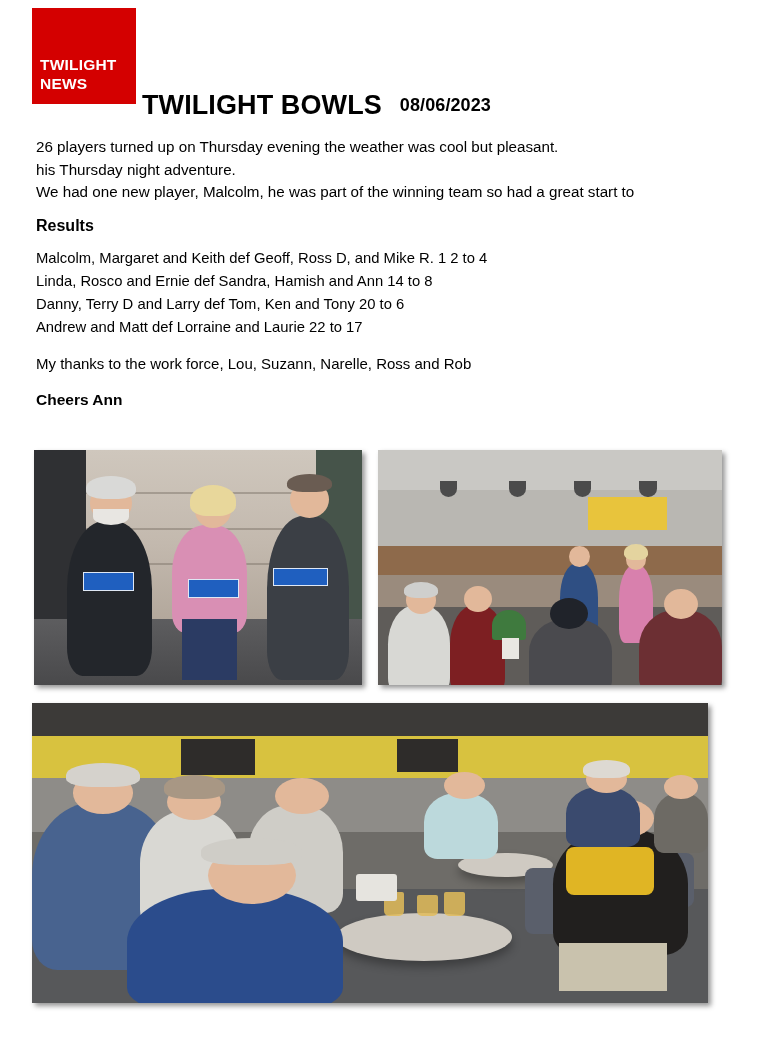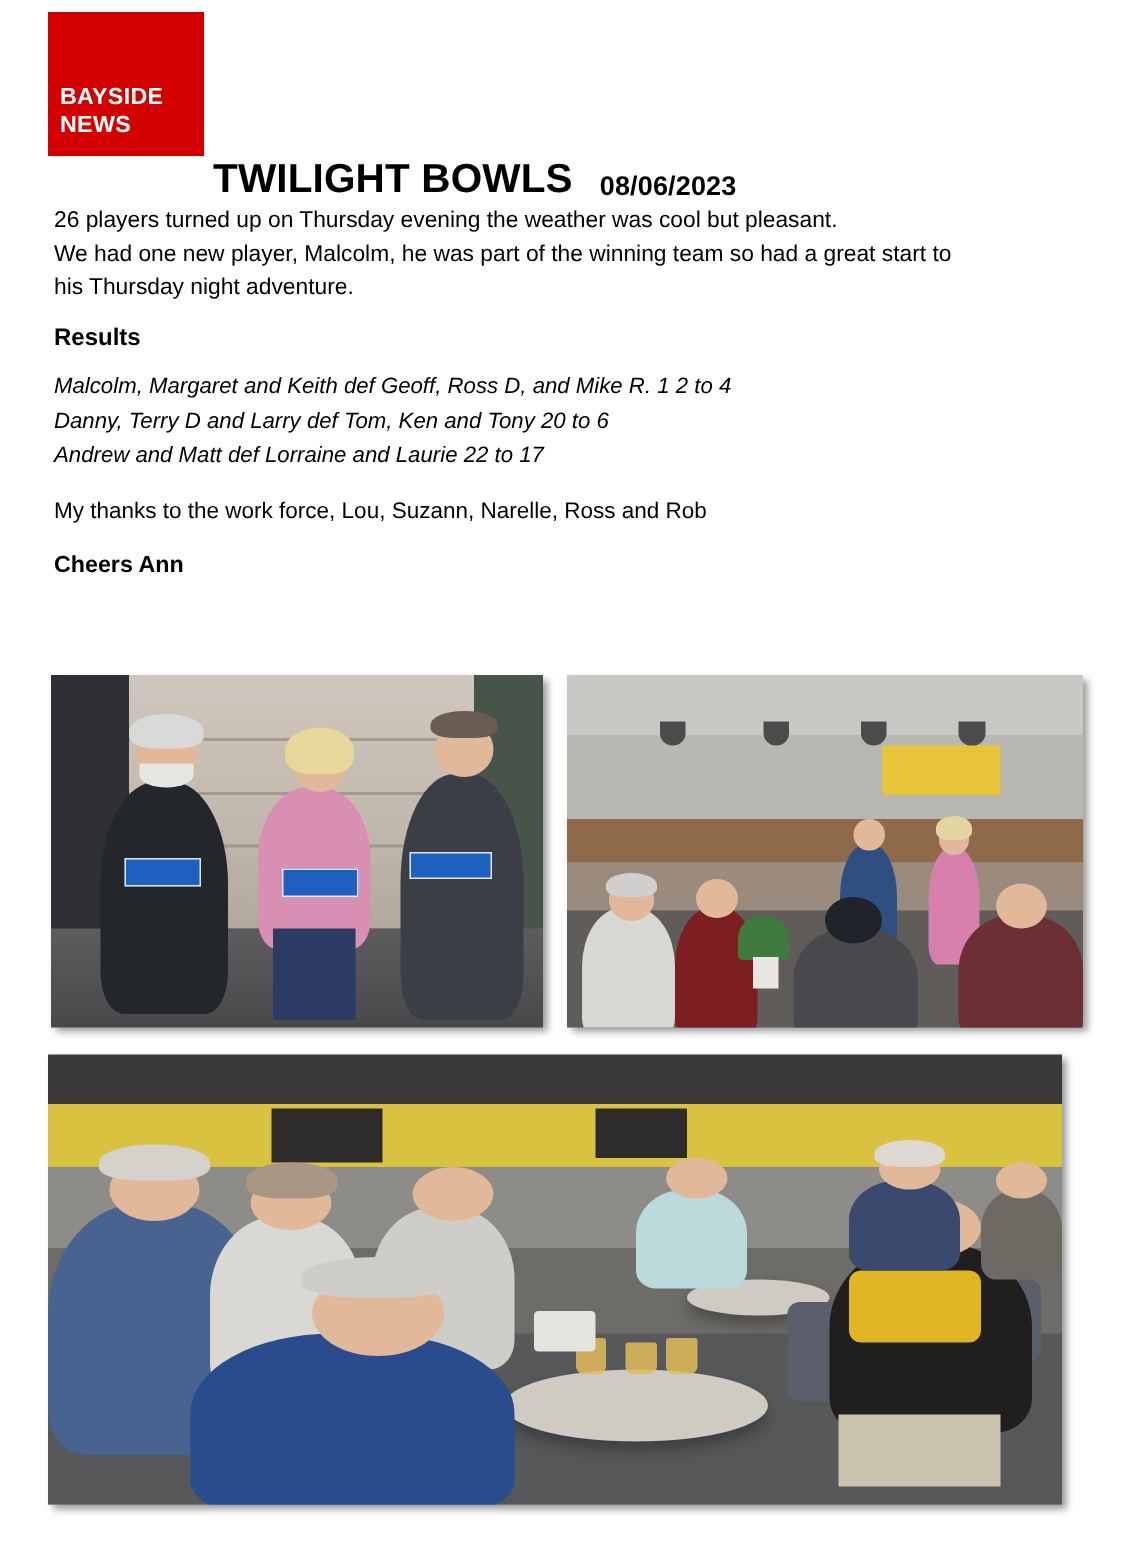"BAYSIDE" span.mast-line { text: BAYSIDE -> TWILIGHT }
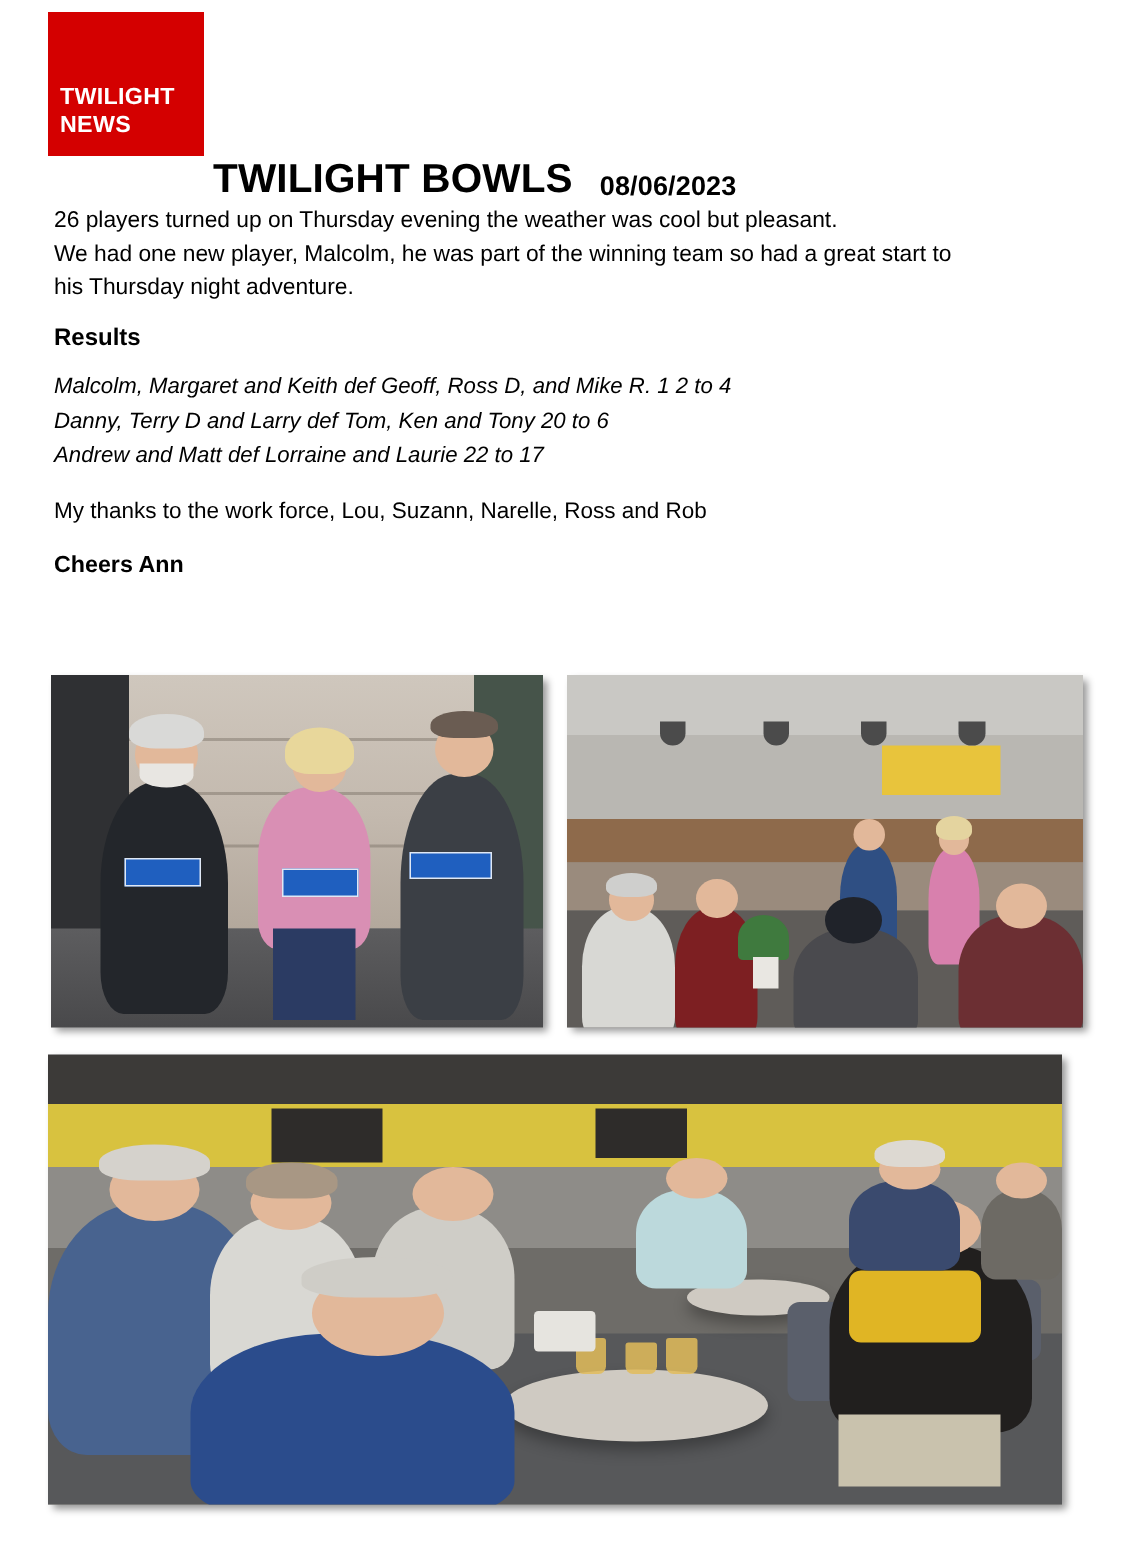"TWILIGHT BOWLS" .title-row { align-items: flex-end -> center; top: 104px -> 90px }
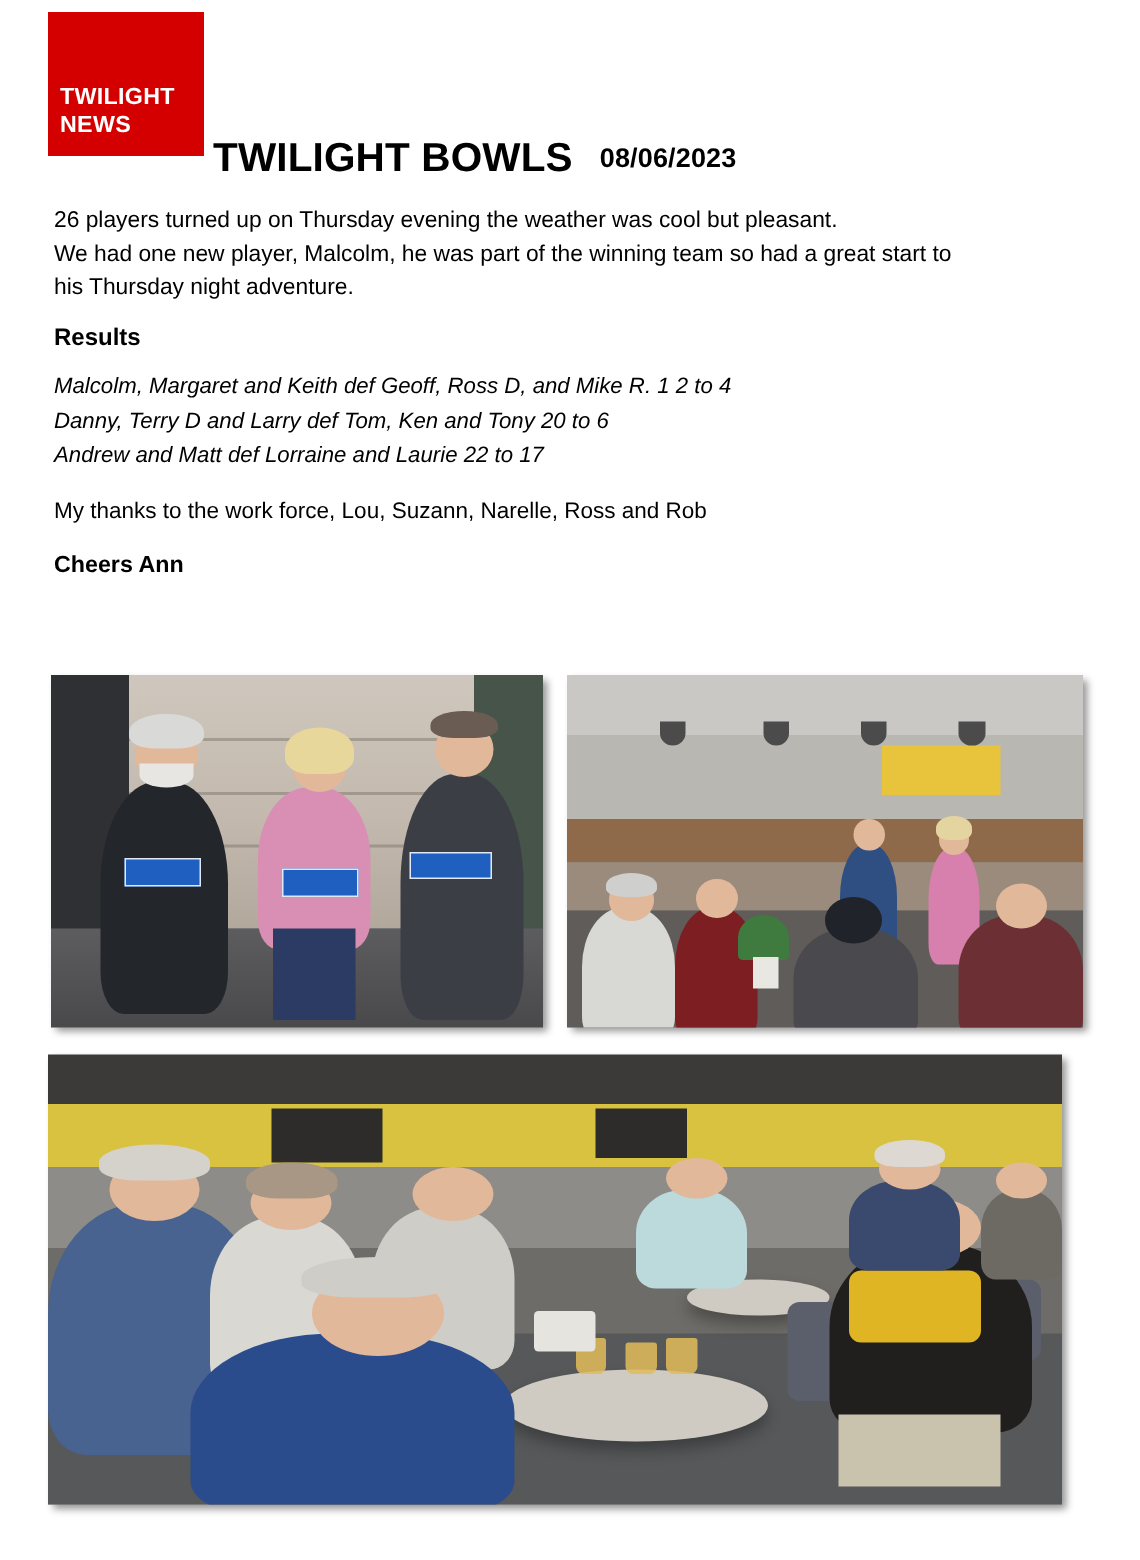"We had one new player," span.l { order: before "his Thursday night adventure." -> after "his Thursday night adventure." }
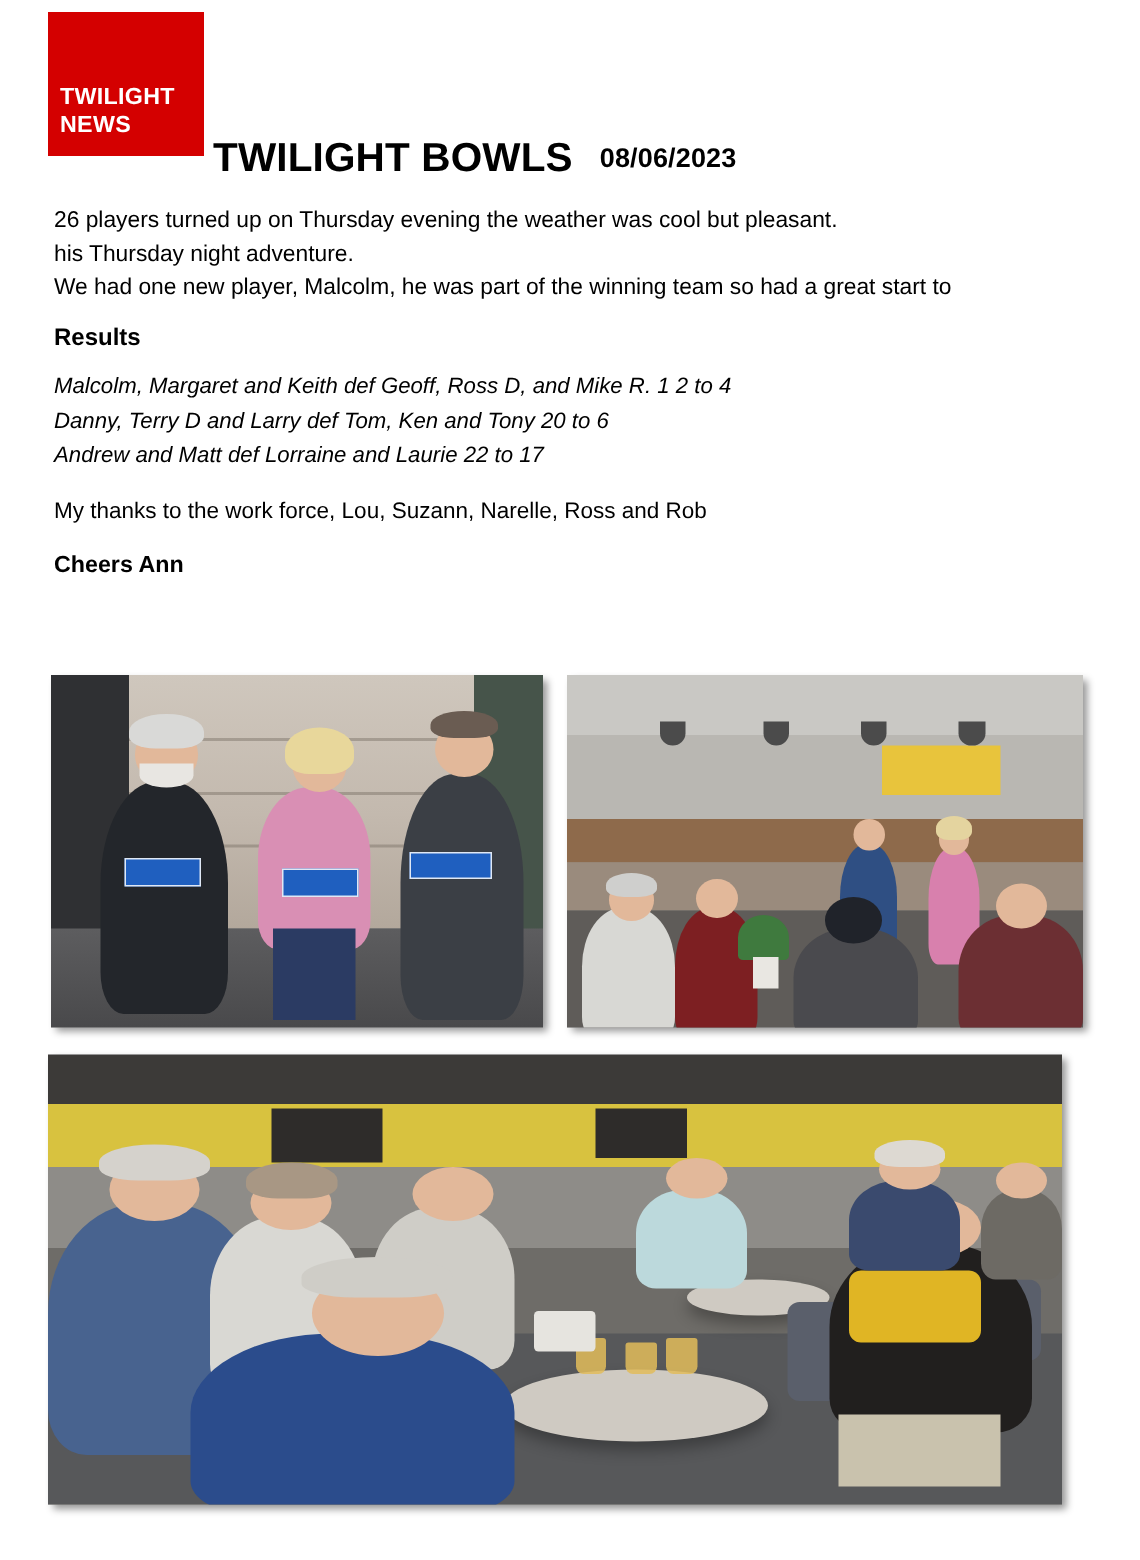"Malcolm, Margaret and Keith def" .results .r { font-style: italic -> none }
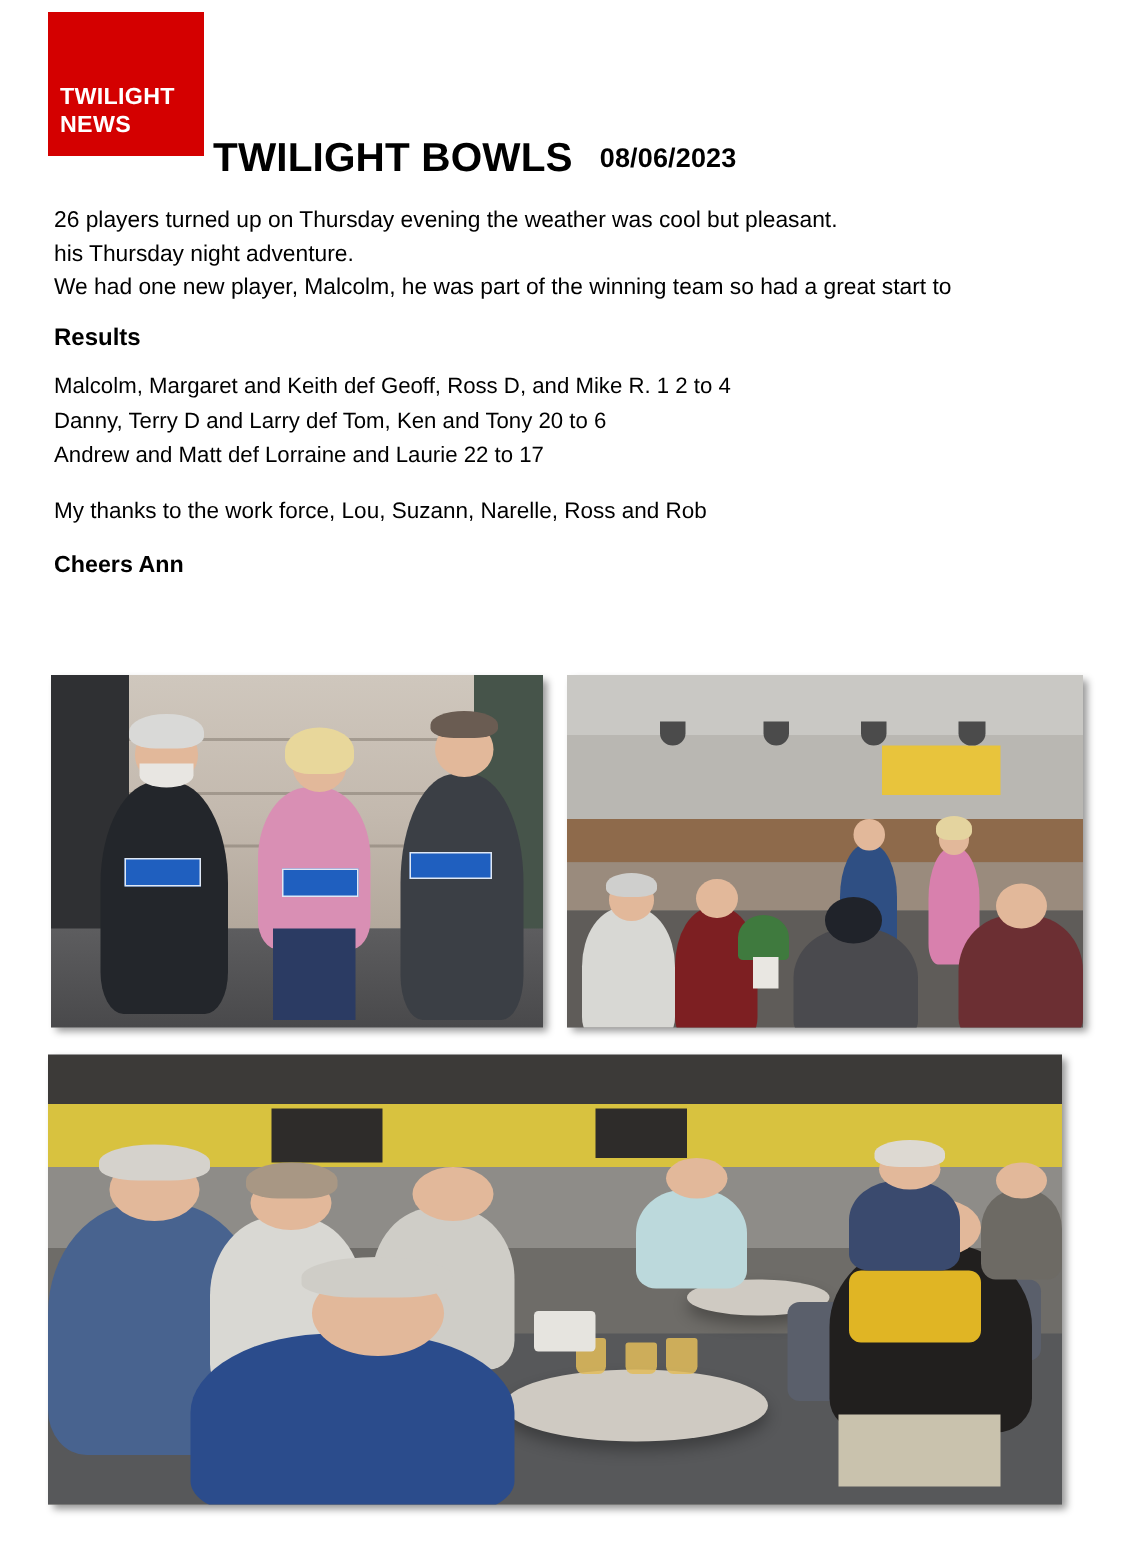"Linda, Rosco and Ernie def" span.r { html: none -> <span>Linda, Rosco and Ernie def Sandra, Hamish and Ann 14 to 8</span> }
